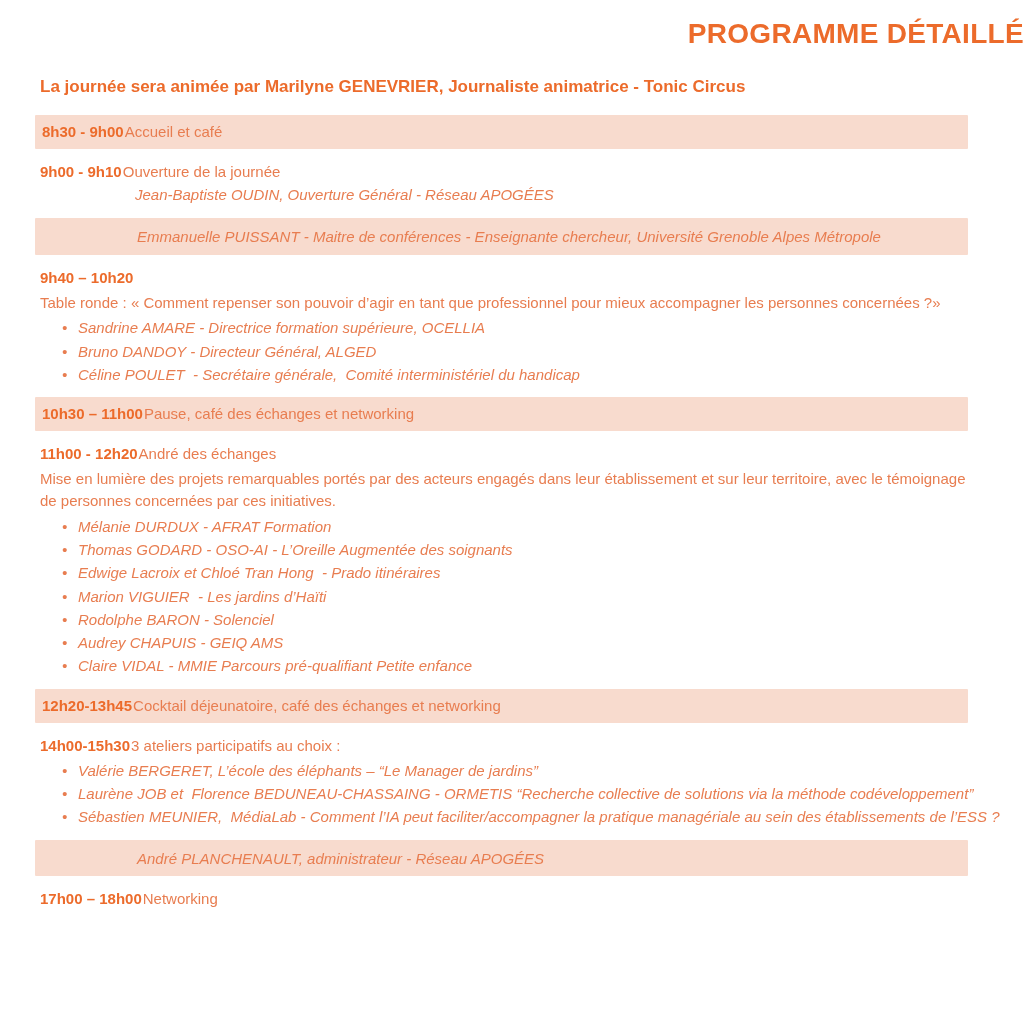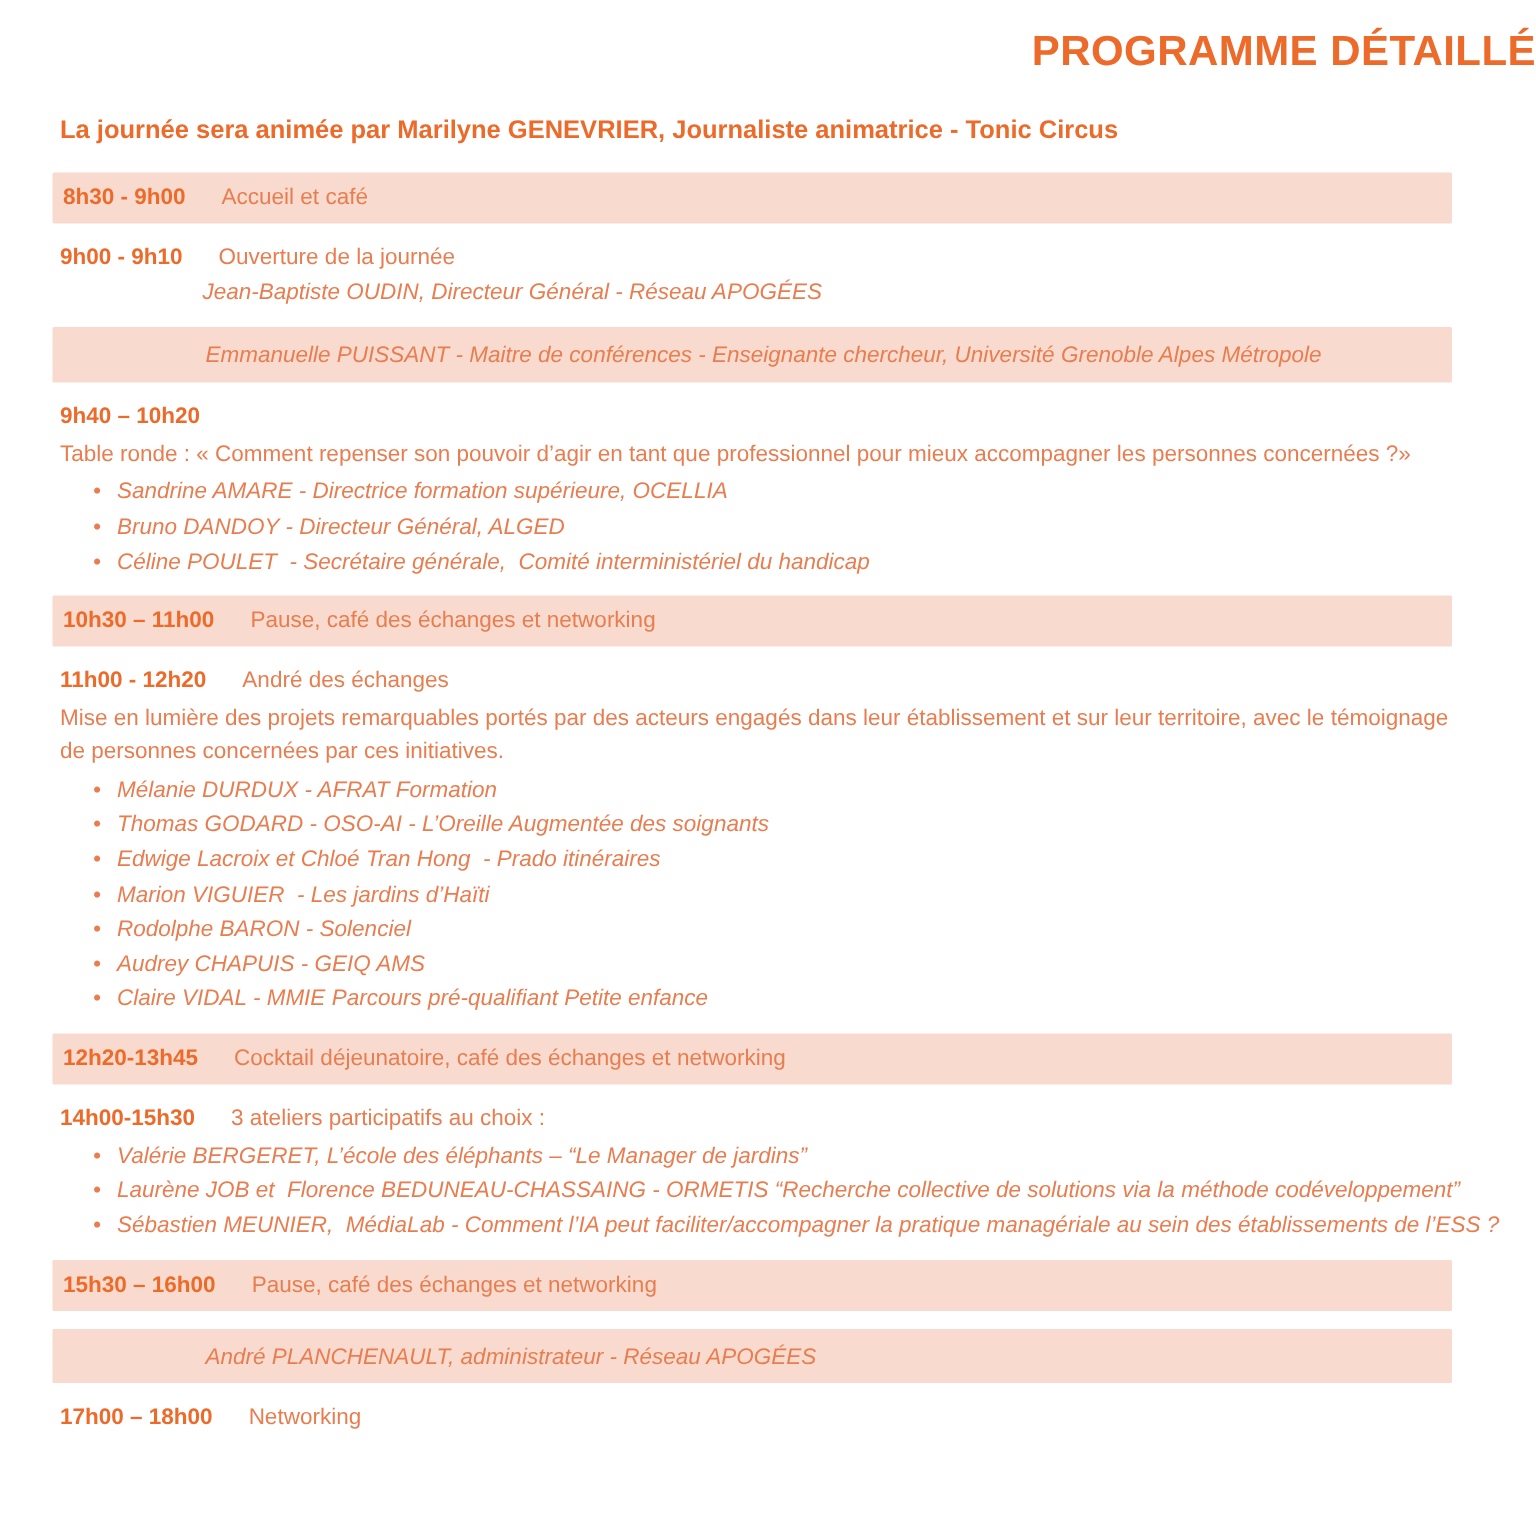"Accueil et café" .title-text { margin-left: 24px -> 1px }
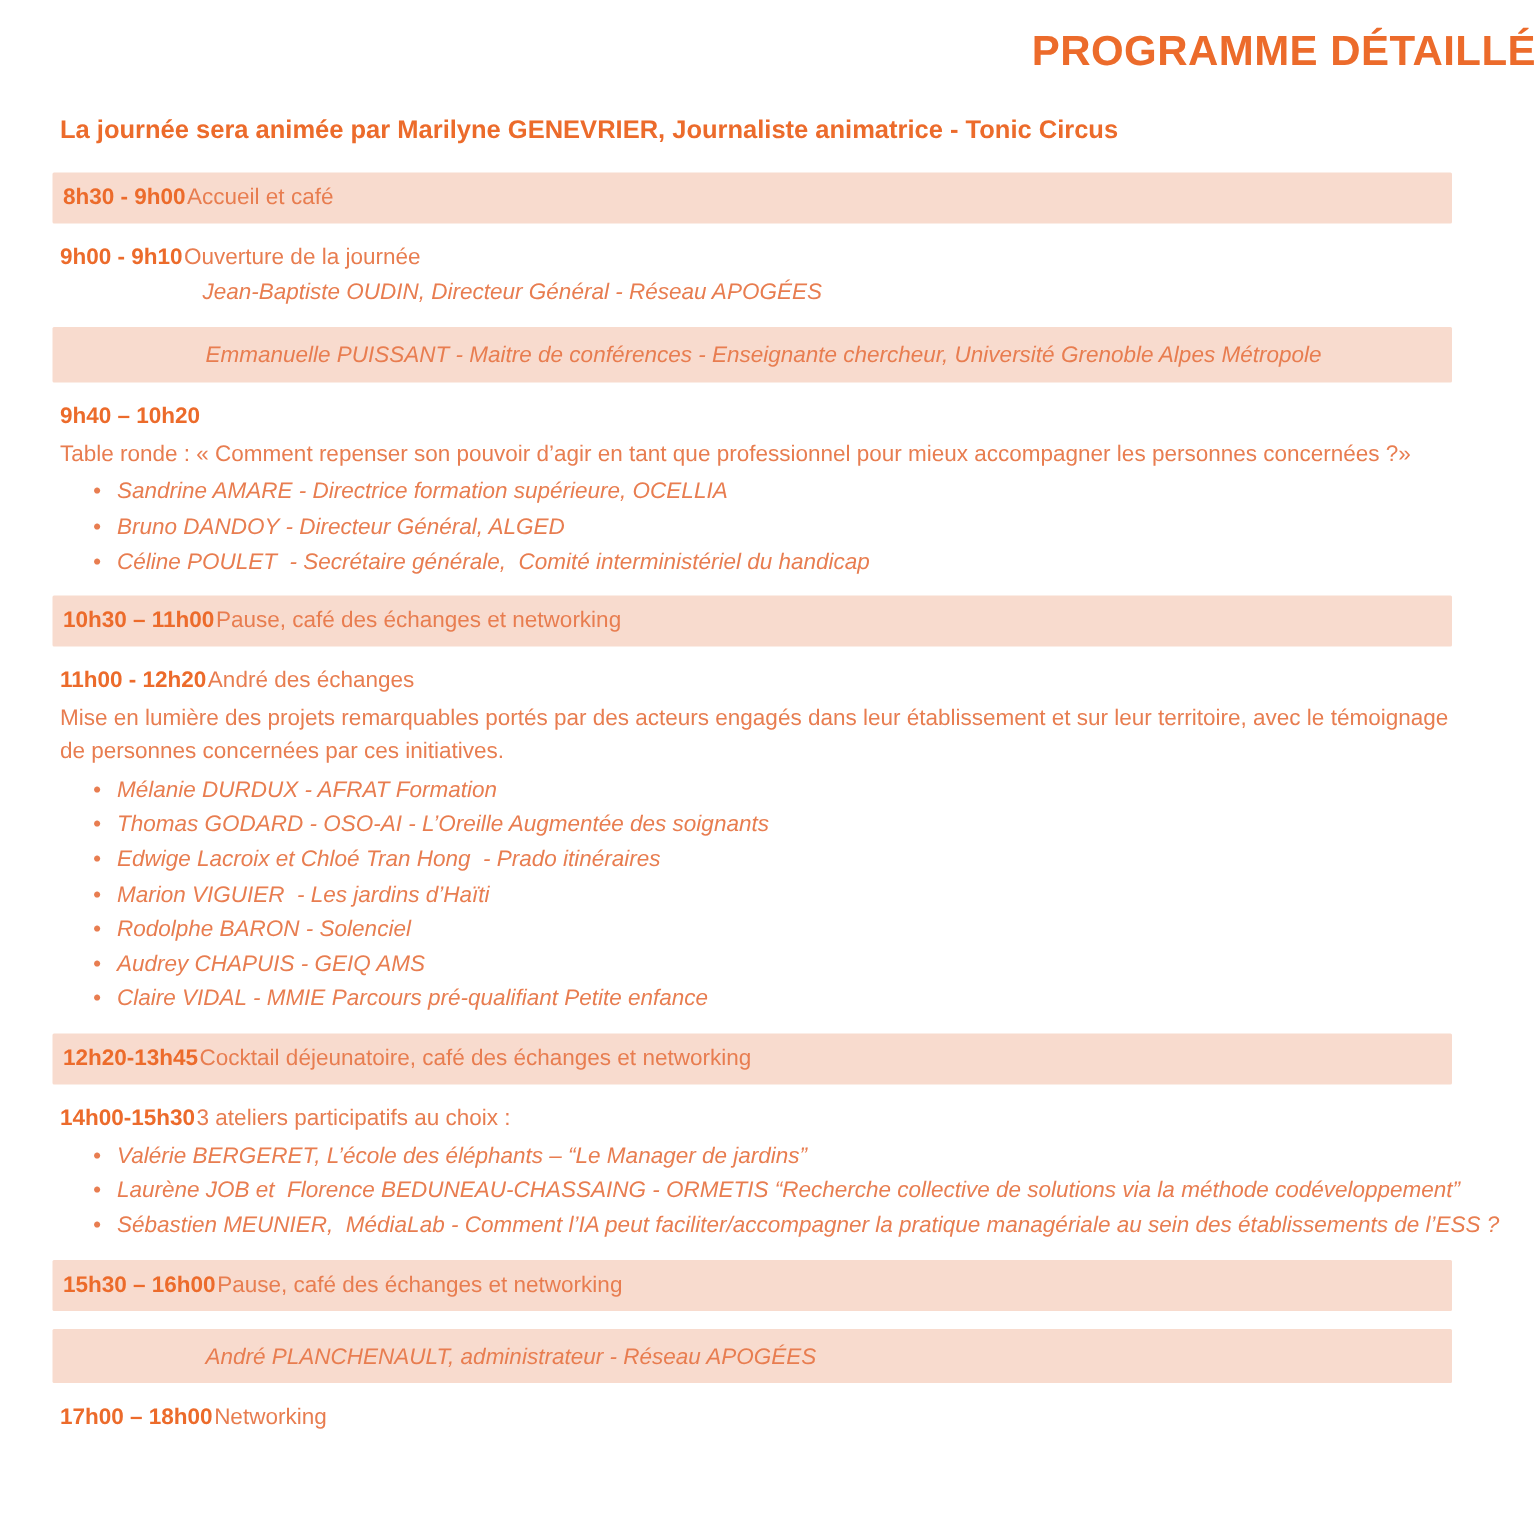"Jean-Baptiste OUDIN, Directeur Général -" div.speaker { text: Directeur -> Ouverture }
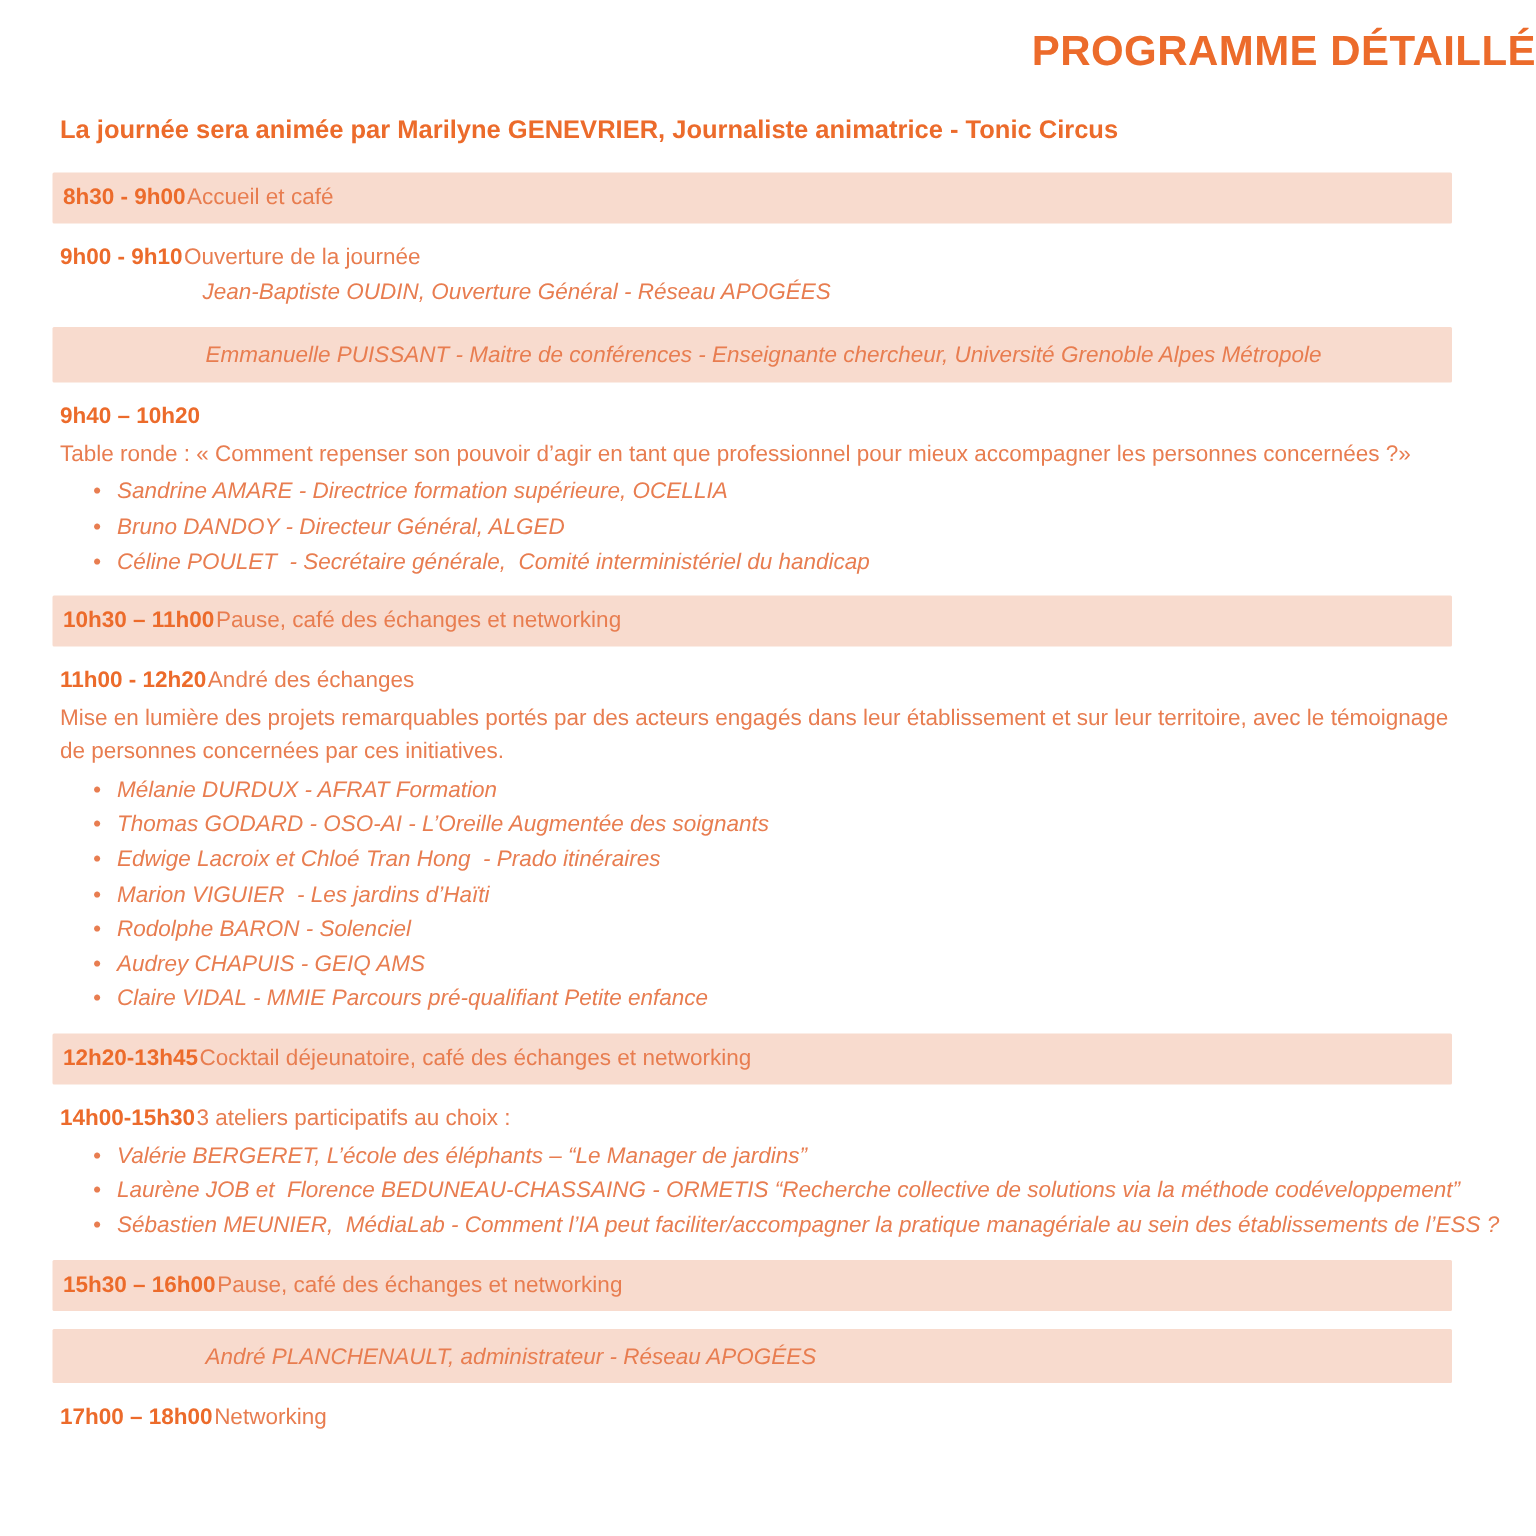"15h30 – 16h00Pause, café des" section.row { html: <section> <div><span>15h30 – 16h00</span><span>Pause, café des échanges et networking</span></div> </section> -> none }
